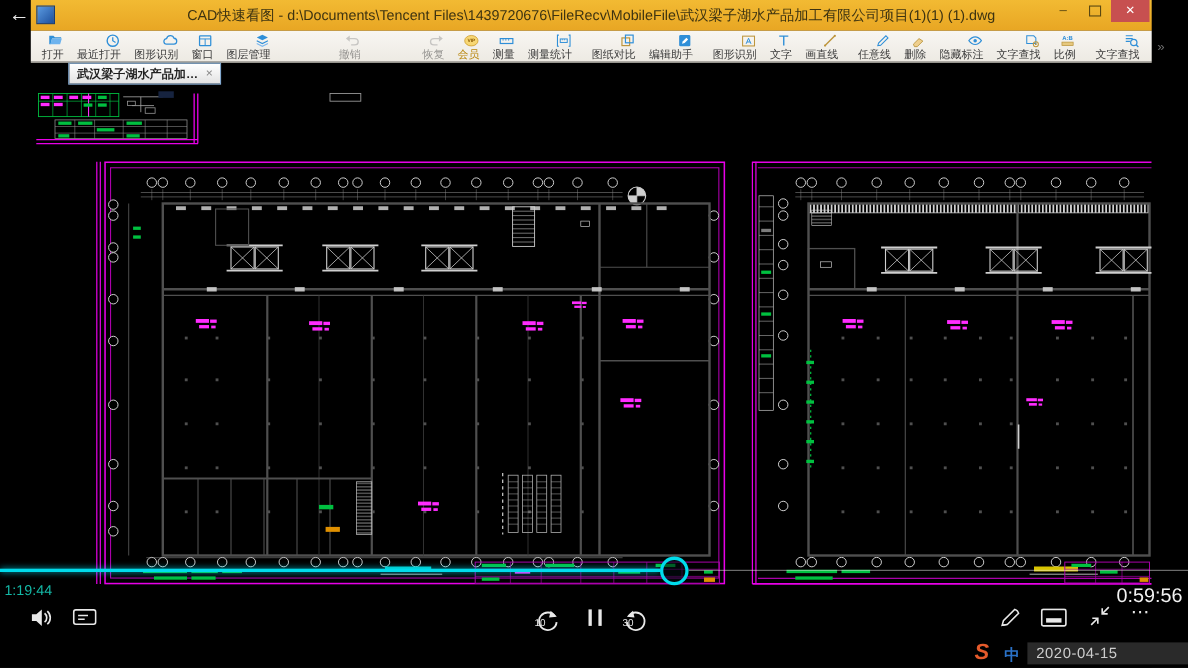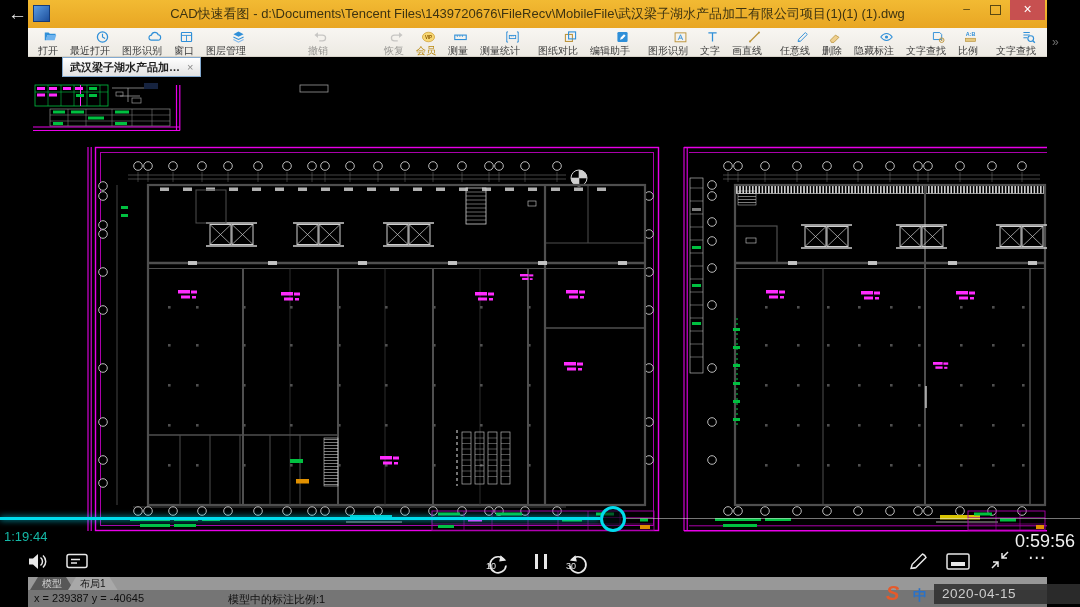"模型" div.bstrip { html: <div> <div>模型</div> <div>布局1</div> </div> -> none }
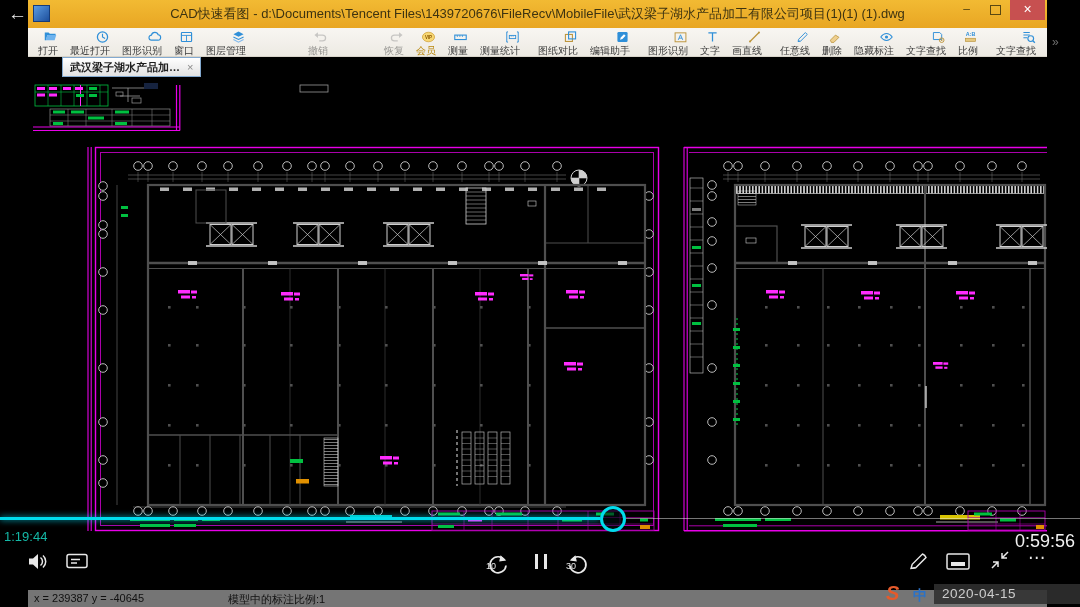"x = 239387 y =" div.statusrow { html: <div> <span>x = 239387 y = -40645</span> <span>模型中的标注比例:1</span> </div> -> none }
